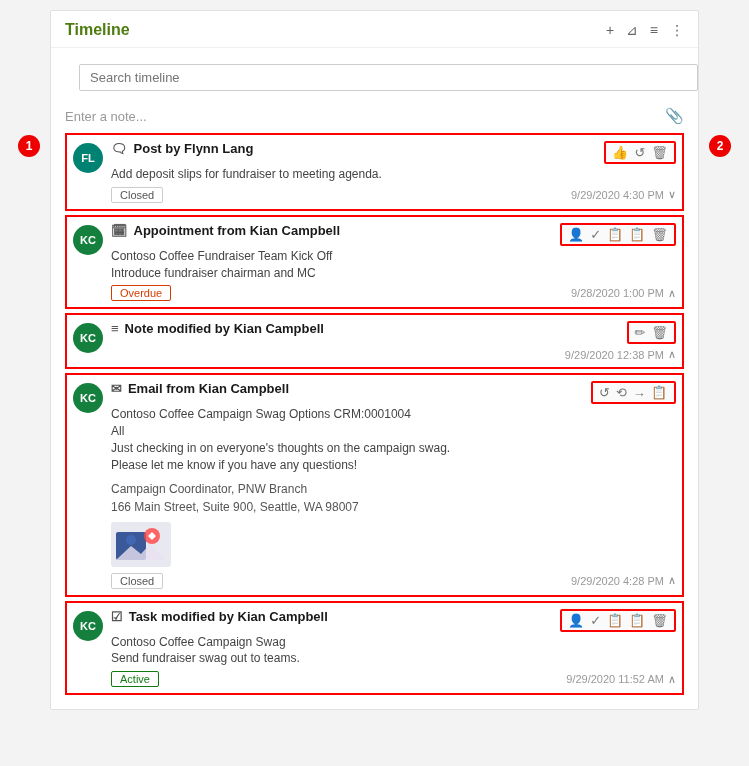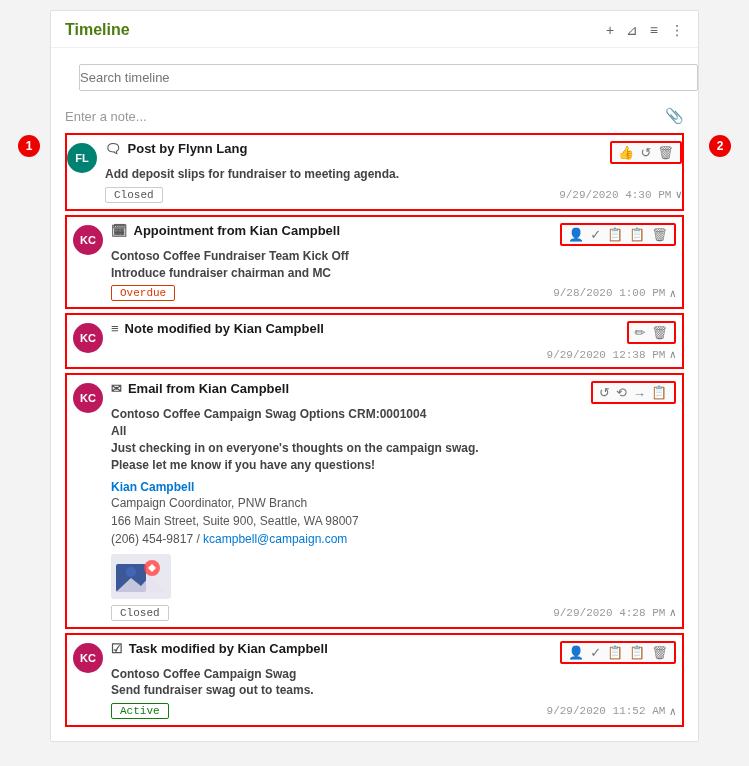"Search timeline" .search-bar { padding: 5px 0 -> 5px 10px }
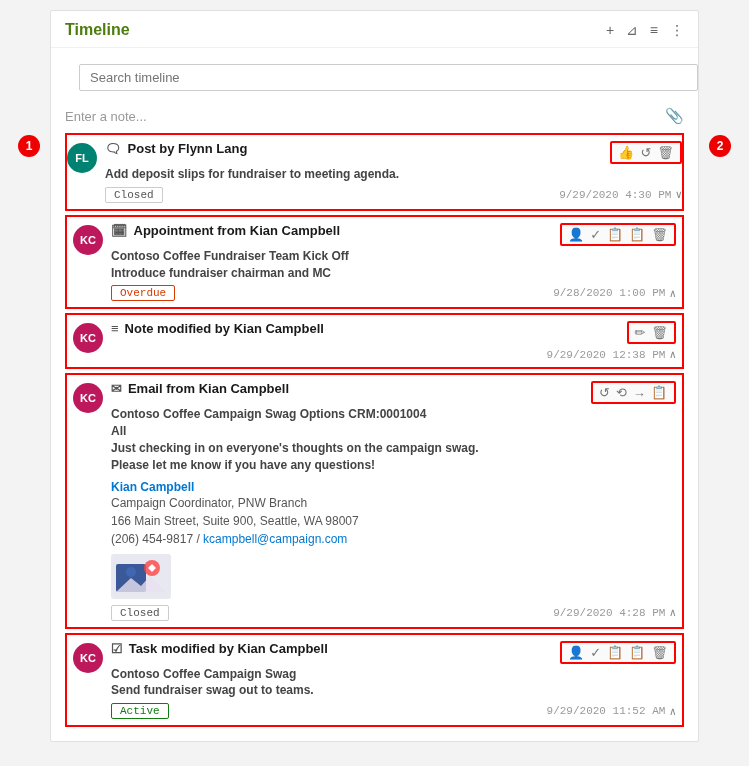"FL" div.timeline-item { padding: none -> 6px }
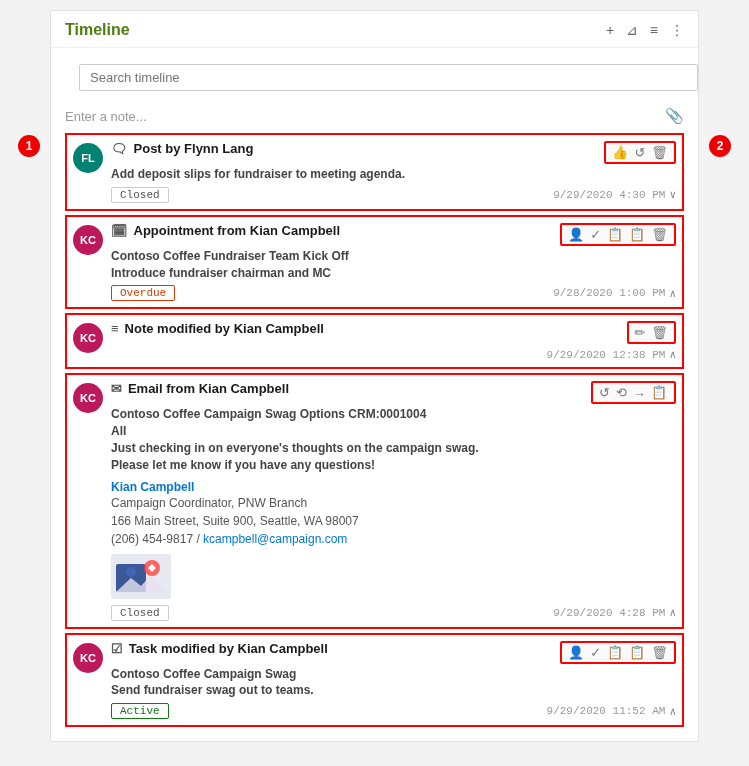"Add deposit slips for fundraiser" .item-body { font-weight: bold -> none }
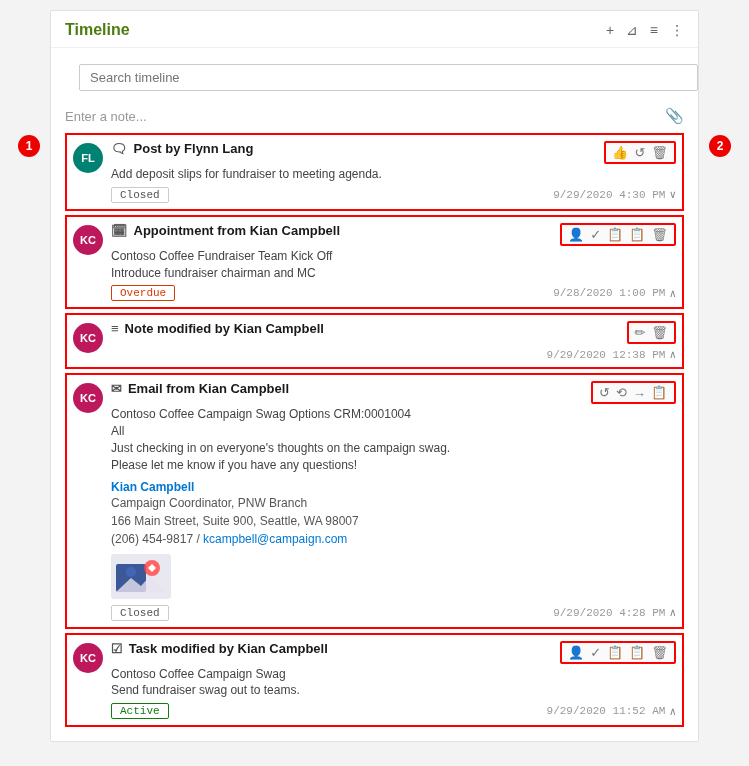"Closed" .item-footer { font-family: Liberation Mono, monospace -> none }
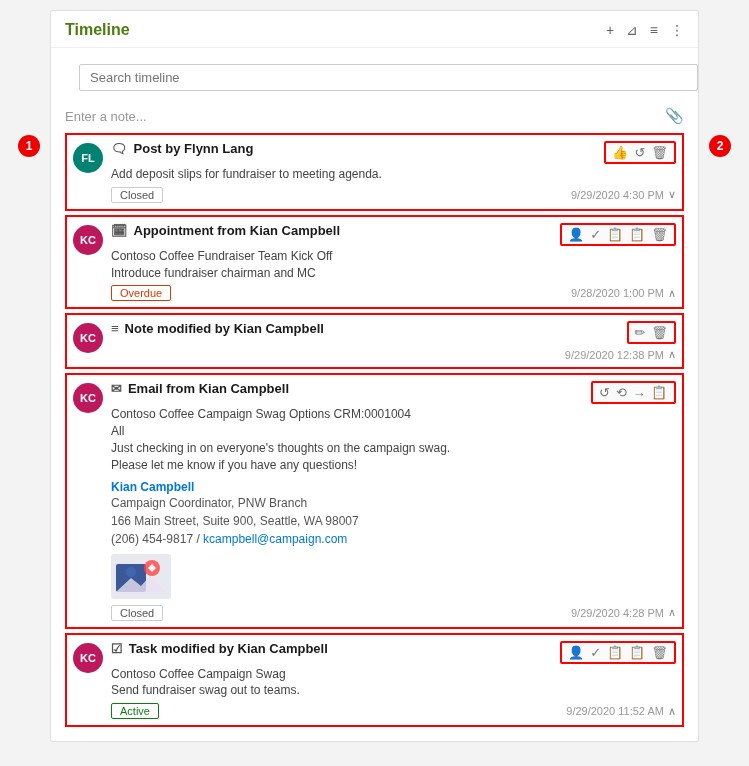"KC" .avatar-dark { background: #be185d -> #15803d }
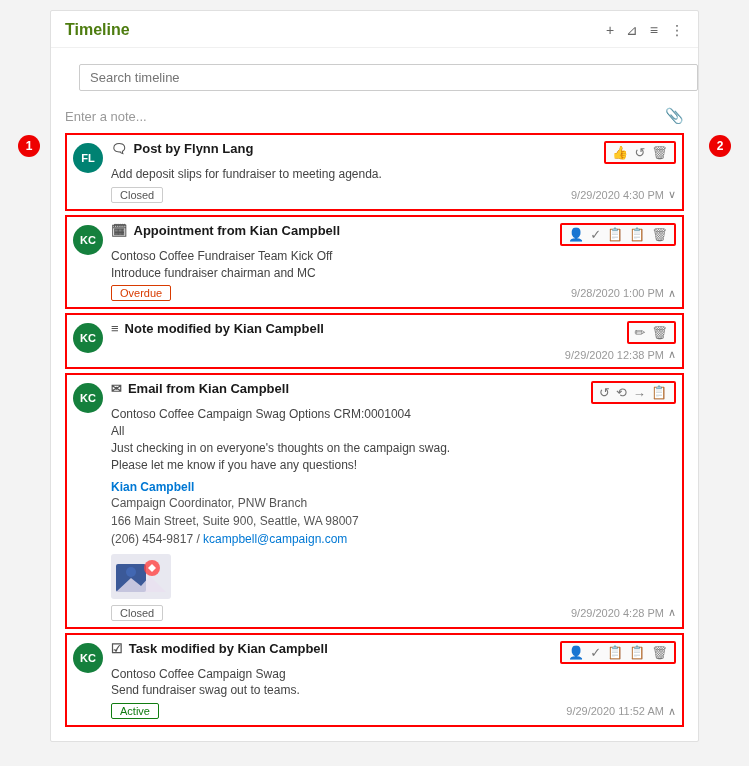"Kian Campbell" div.sig-name { html: <div>Kian Campbell</div> -> none }
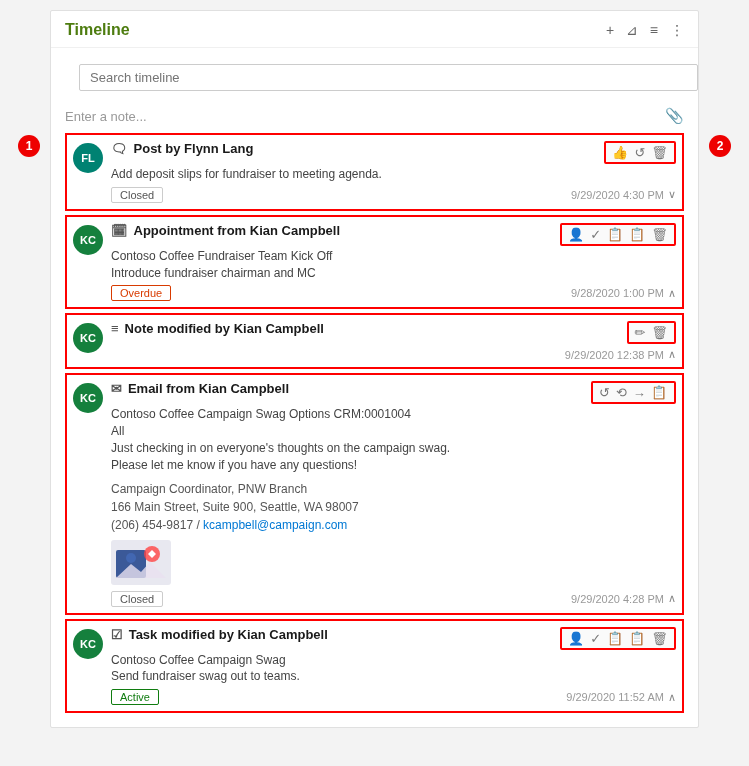"(206) 454-9817 / kcampbell@campaign.com" div.sig-detail { html: <div> (206) 454-9817 / <a>kcampbell@campaign.com</a> </div> -> none }
